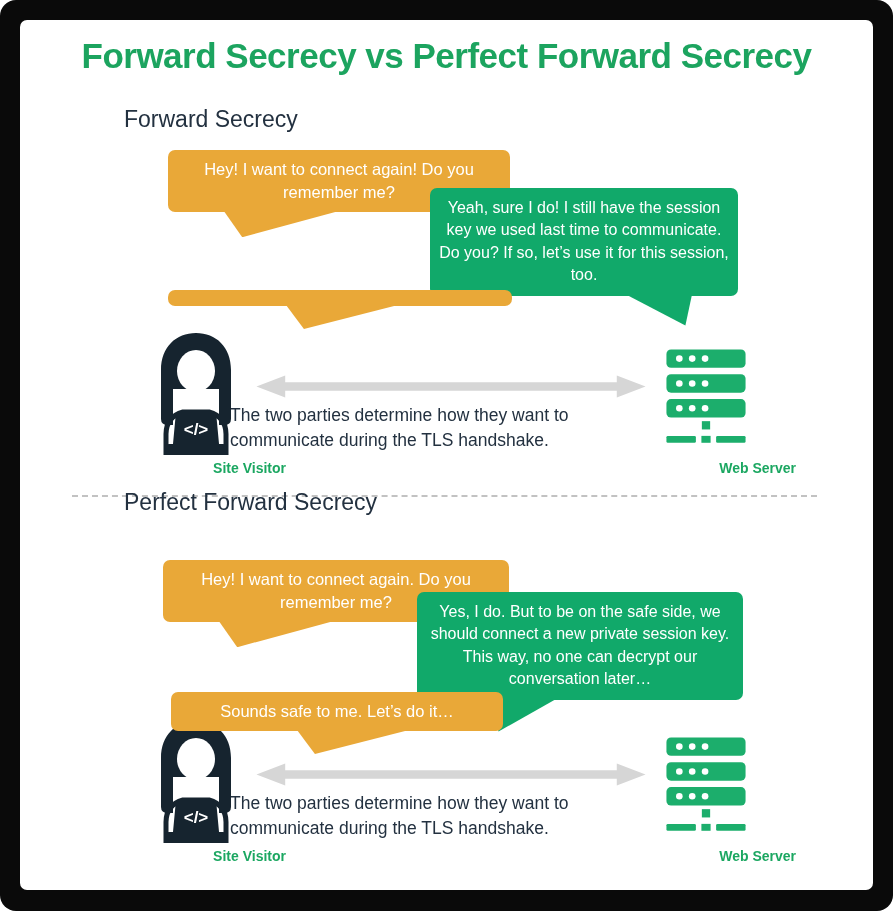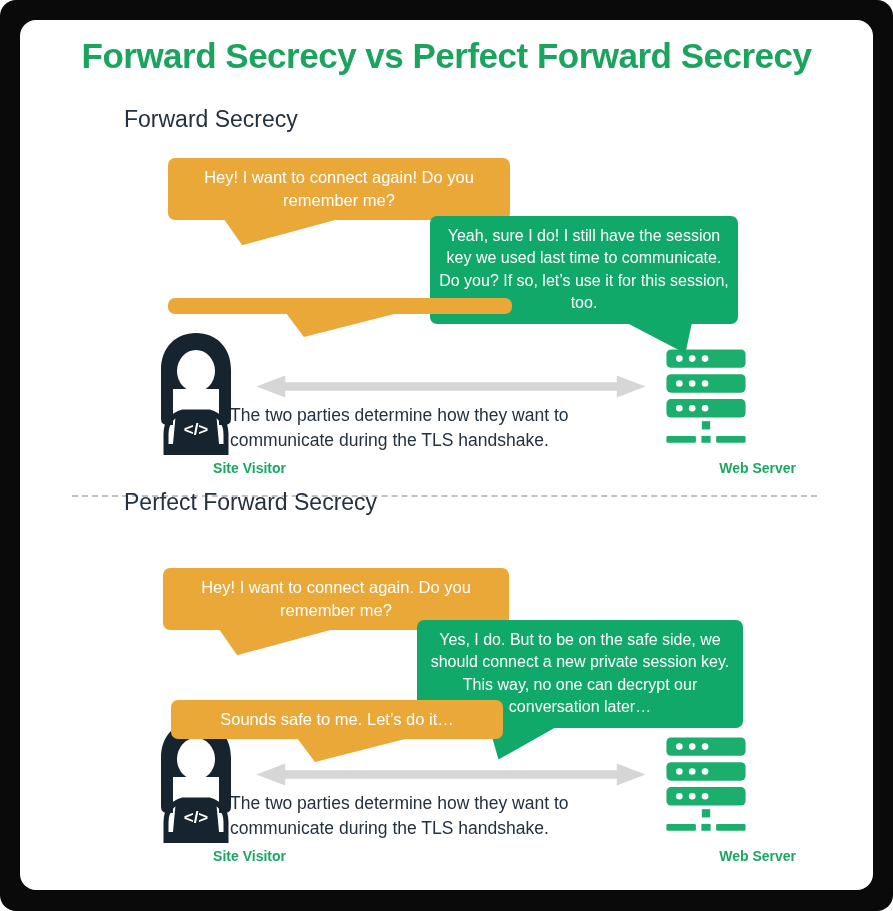"Forward Secrecy vs Perfect Forward" .canvas { border-radius: 16px -> 7px }
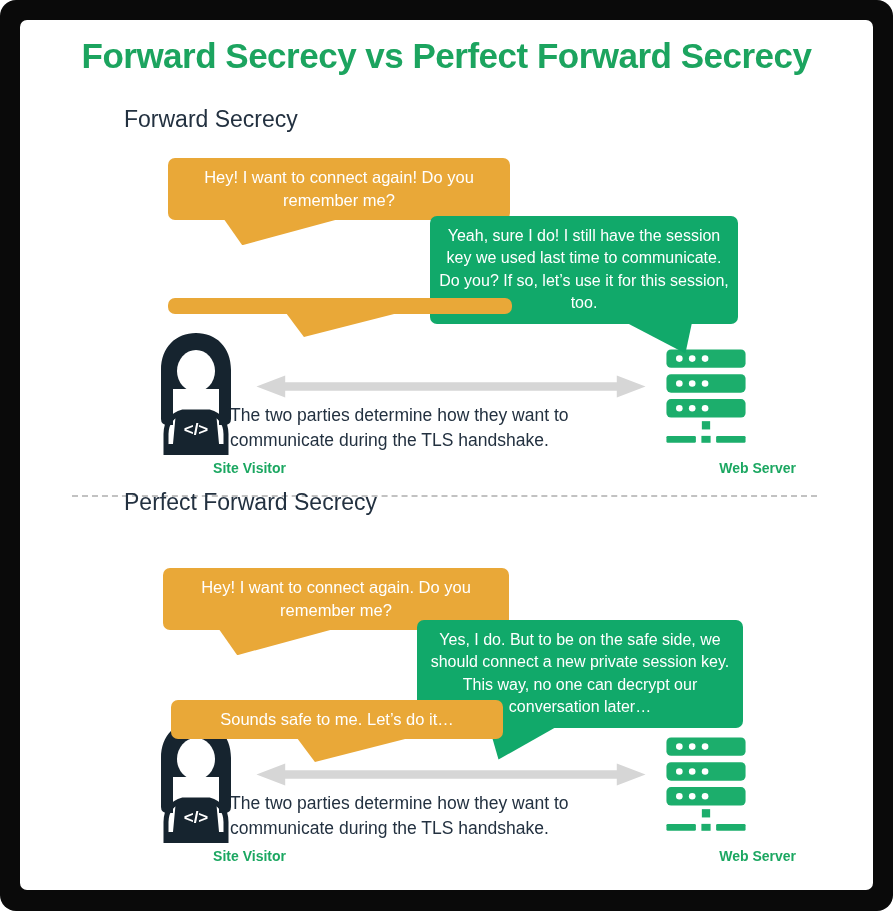"Hey! I want to connect" .bubble.visitor { margin-top: 8px -> none }
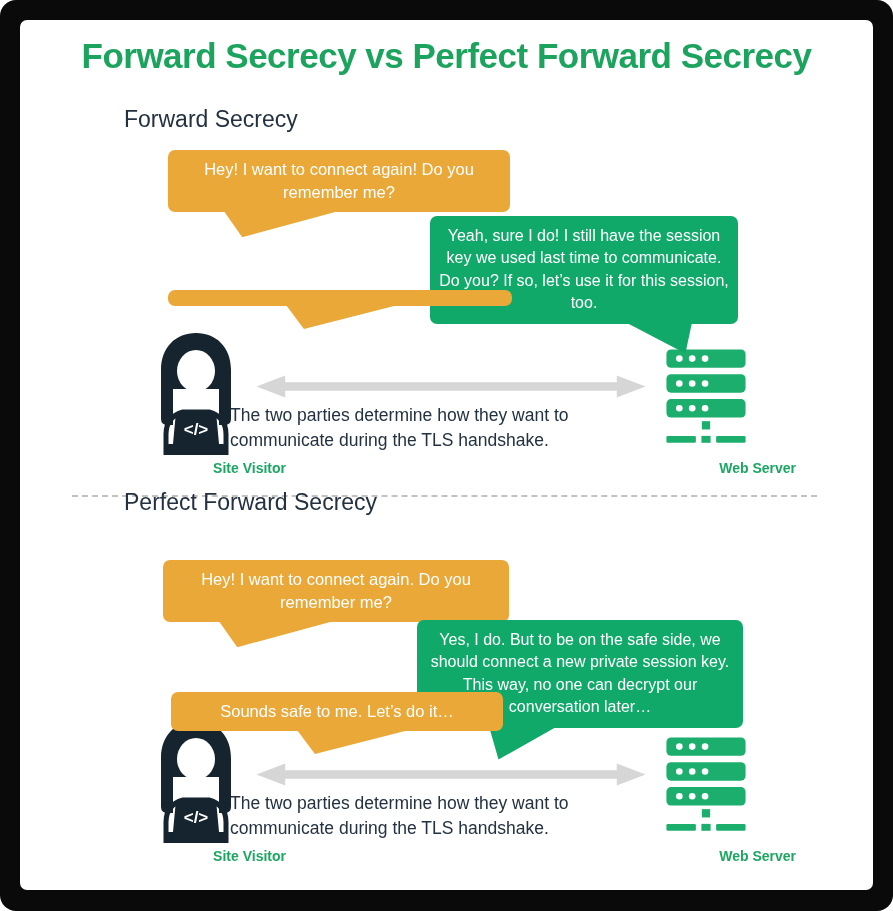"Yeah, sure I do! I" .bubble.server { margin-top: 28px -> none }
